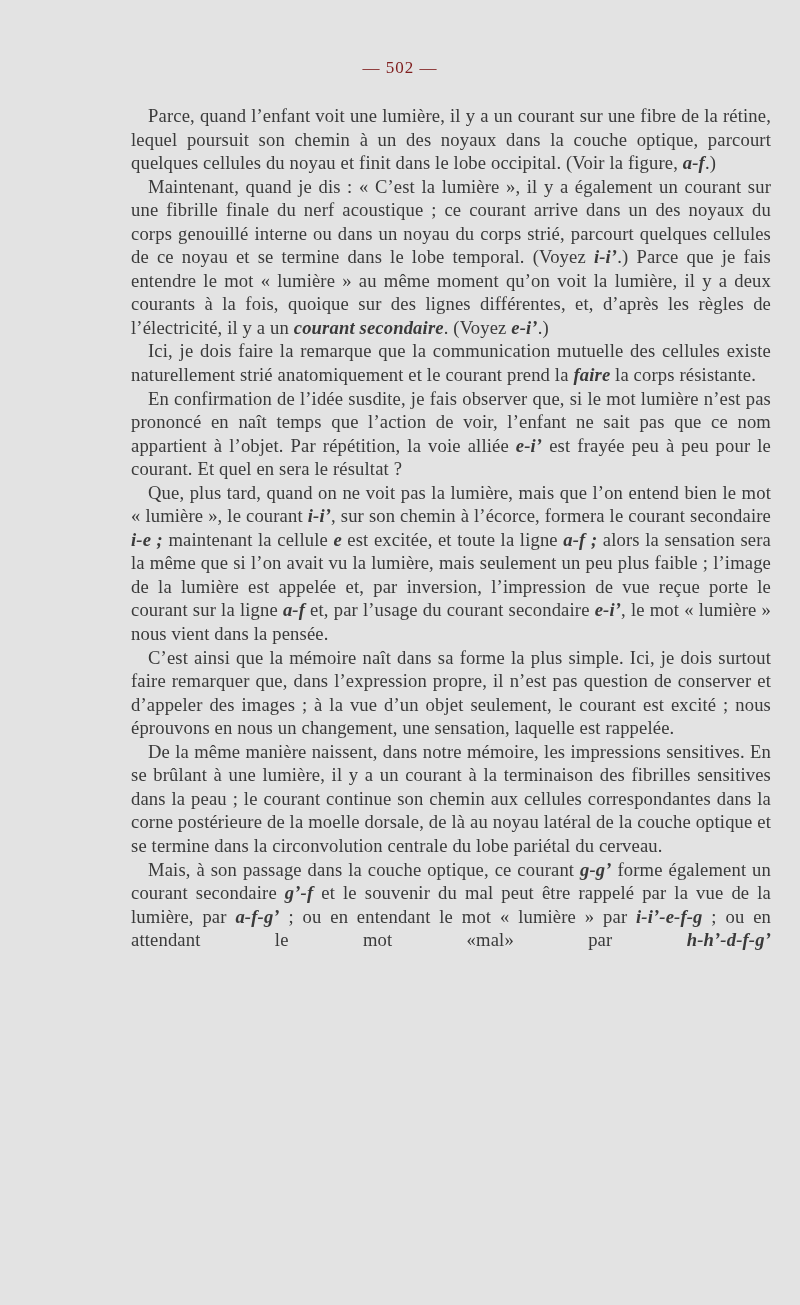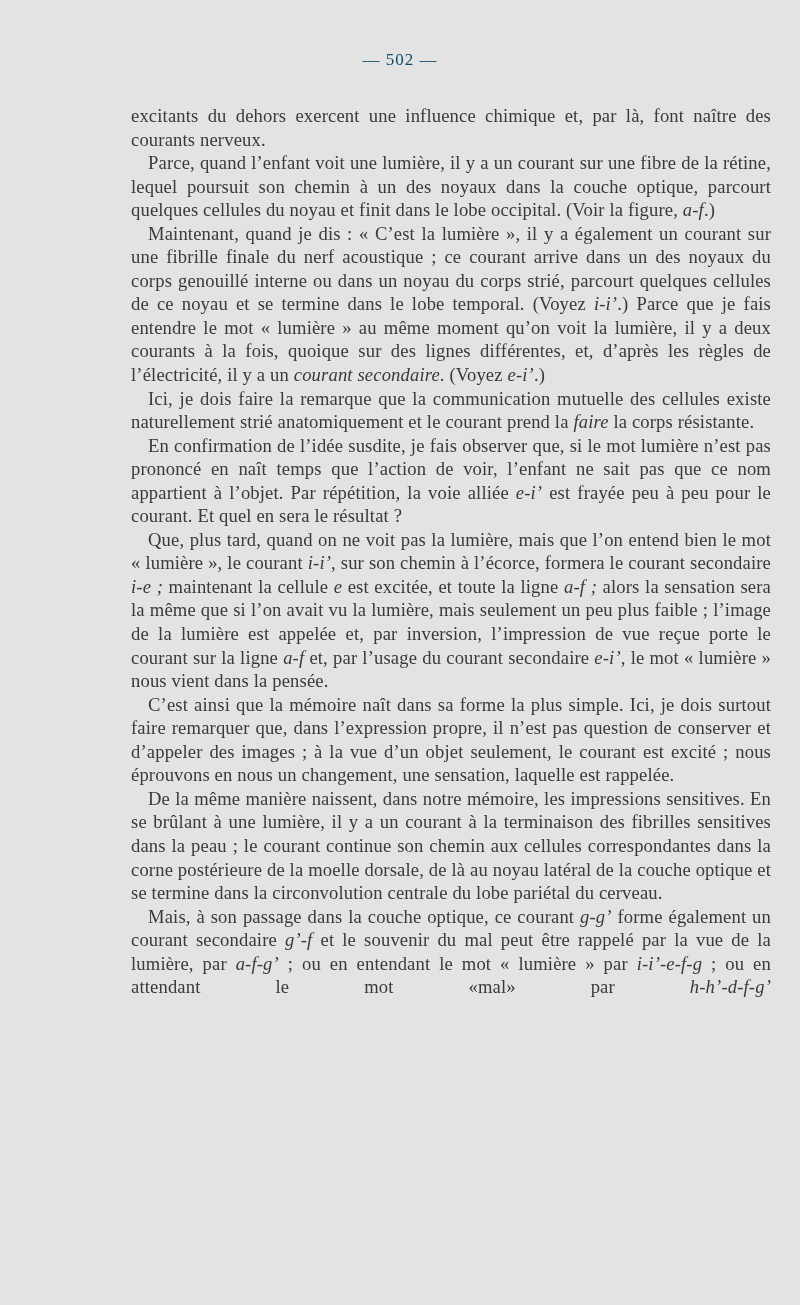"— 502 —" .page-number { color: #0c4a6e -> #7f1d1d; top: 50px -> 58px }
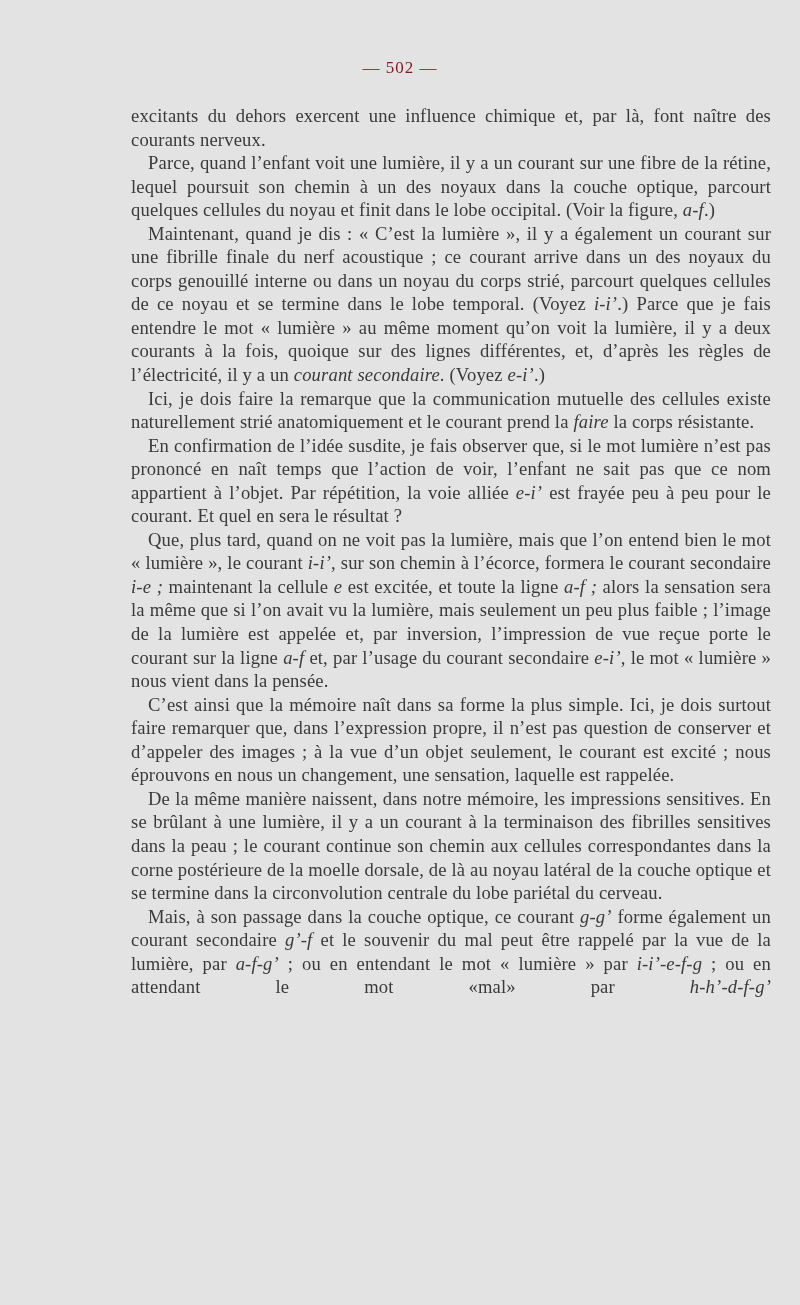"excitants du dehors exercent une" p.cont { html: <p><span>excitants du dehors exercent une influence chimique et, par là, font naître des courants nerveux.</span></p> -> none }
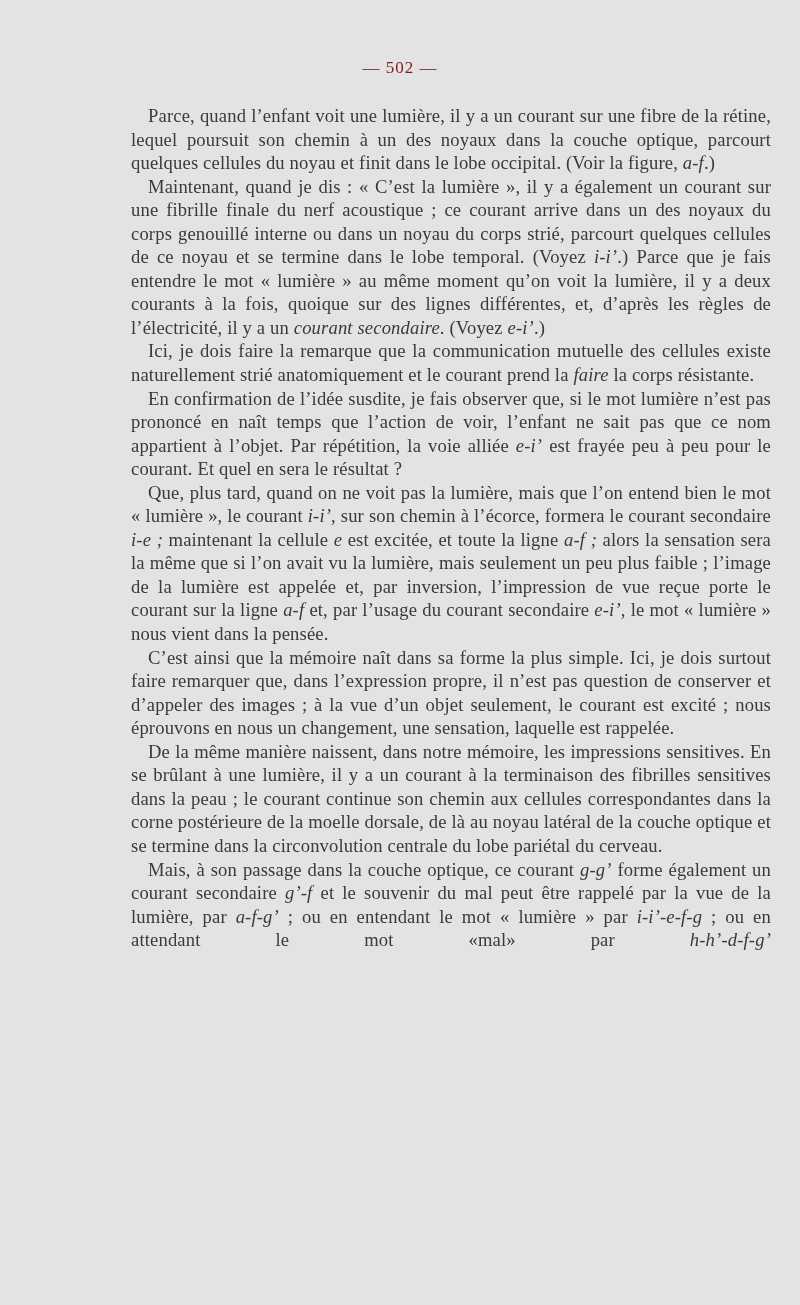"a-f" em { font-weight: none -> bold }
